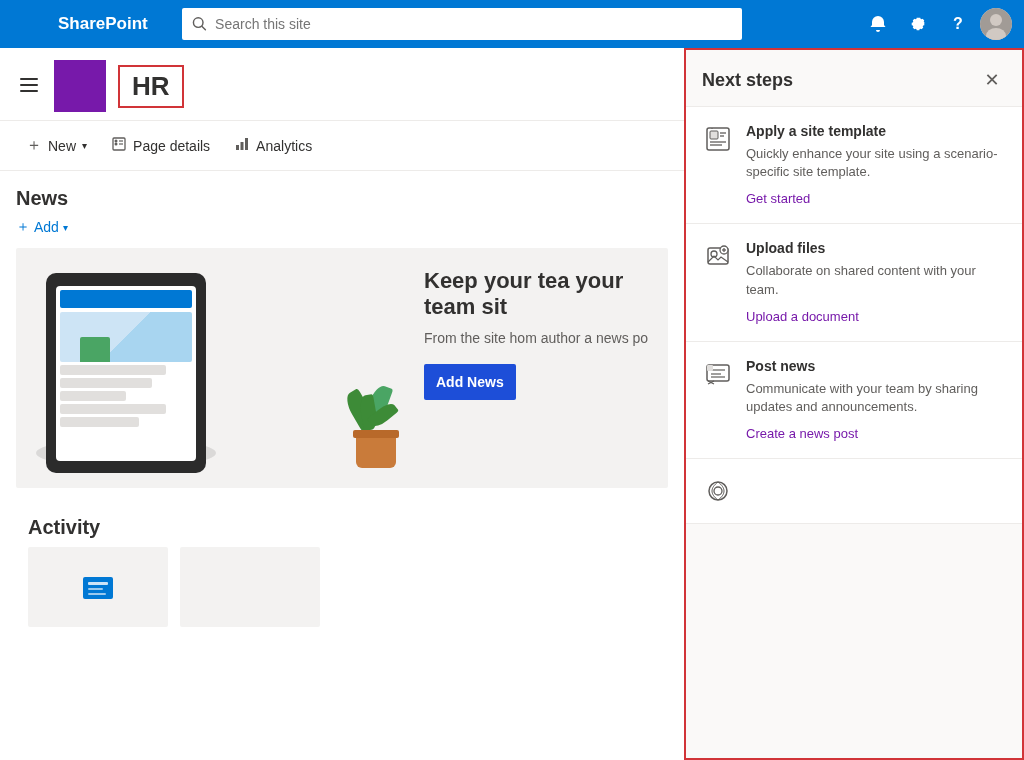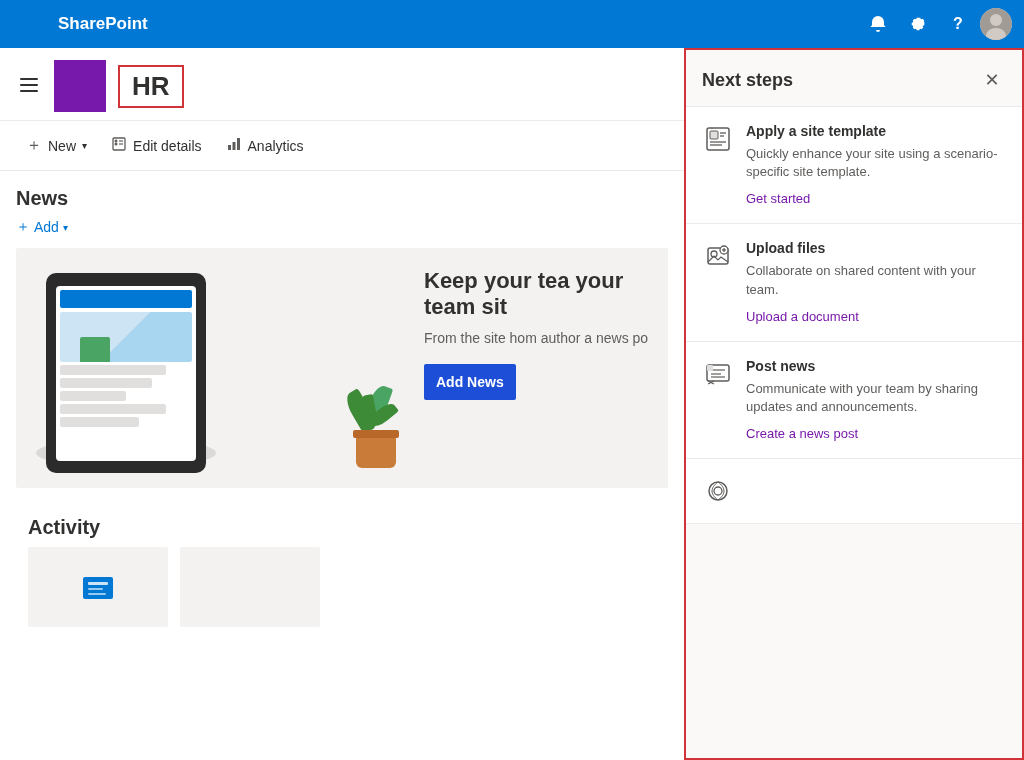"Search this site" div.topbar-search { html: none -> <div> <svg> <circle></circle> <line></line> </svg> <input> </div> }
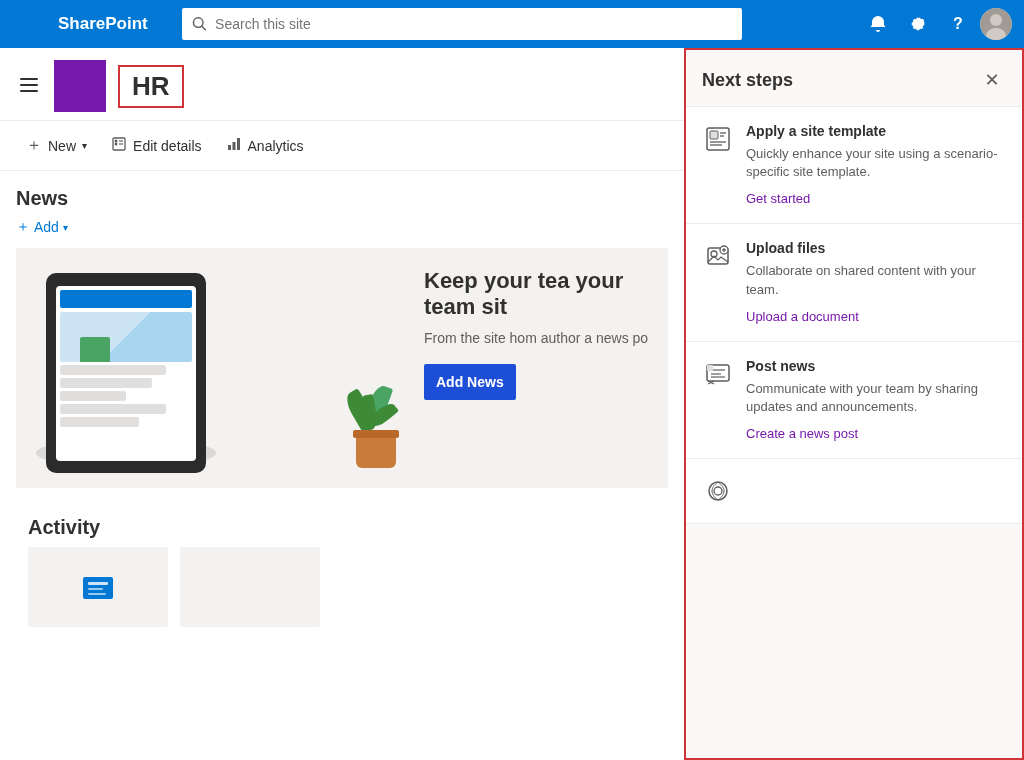"Edit details" span { text: Edit -> Page }
